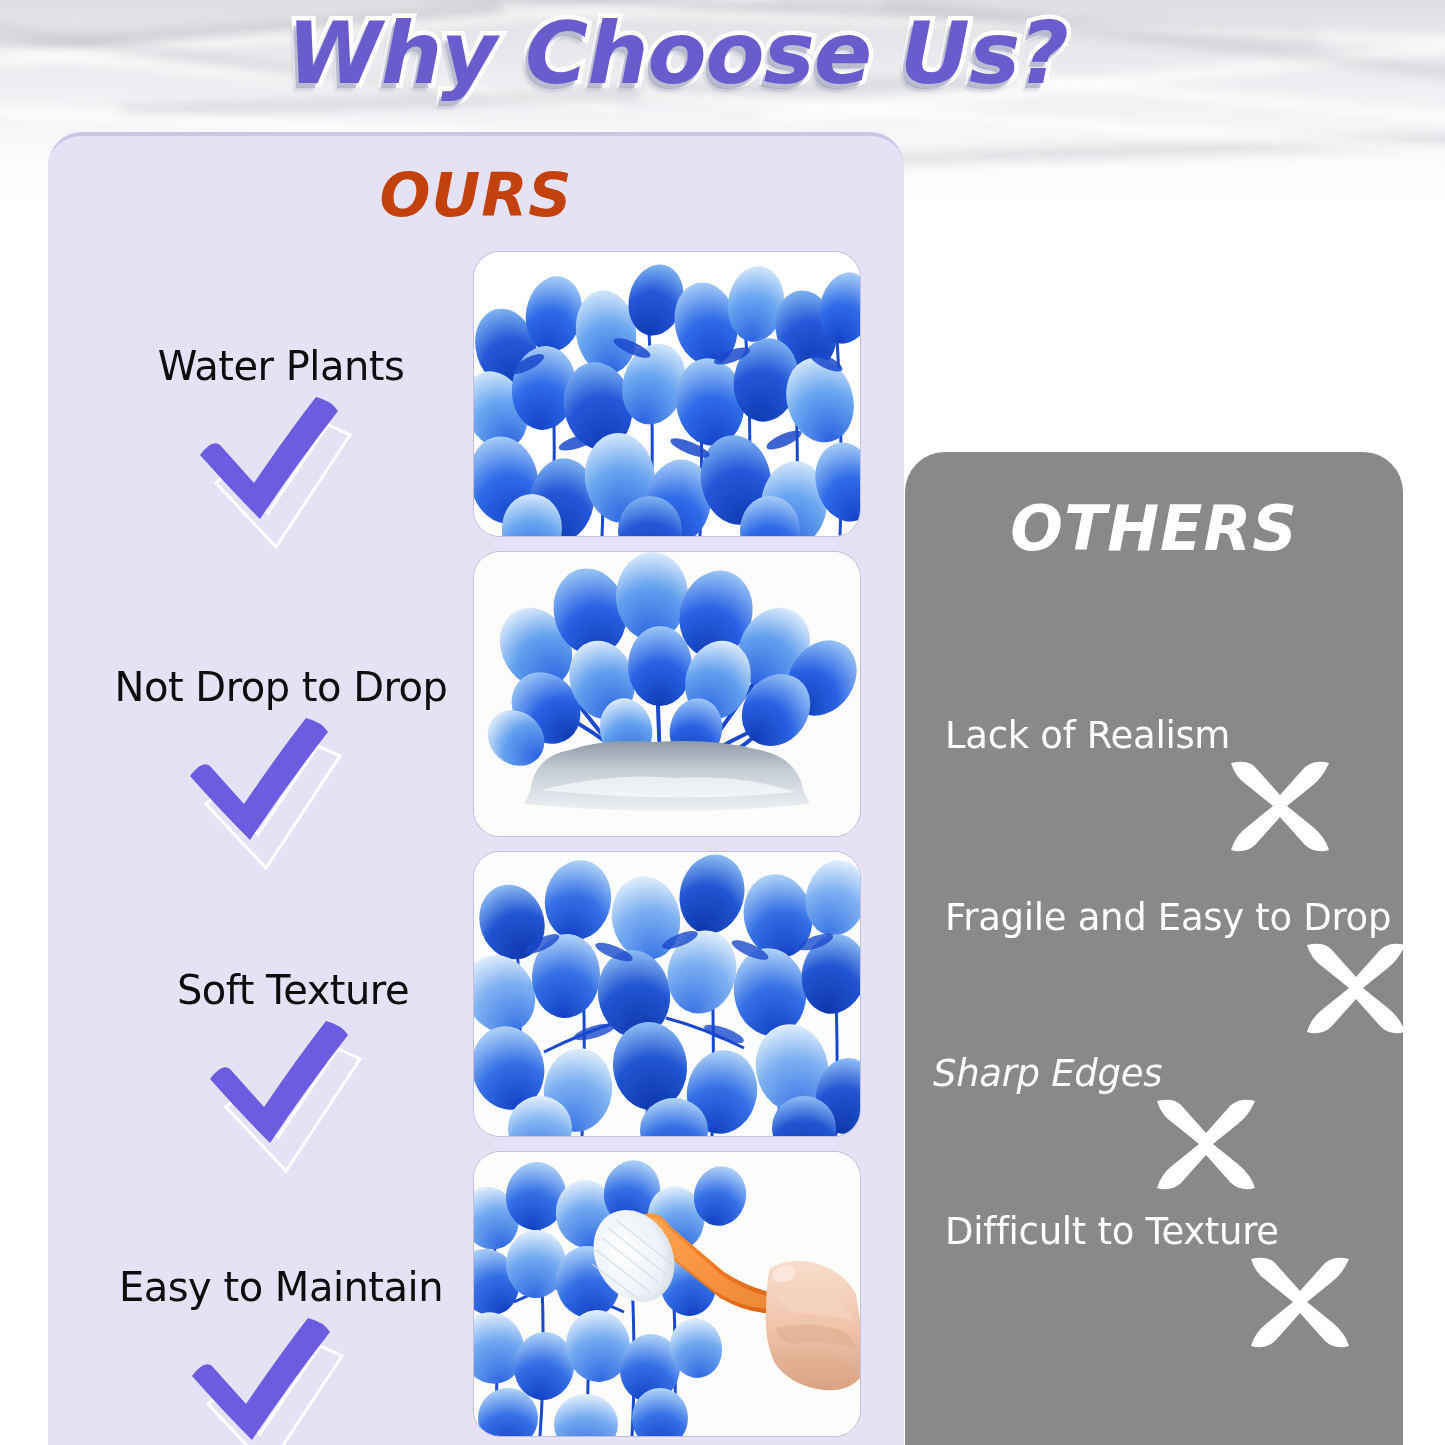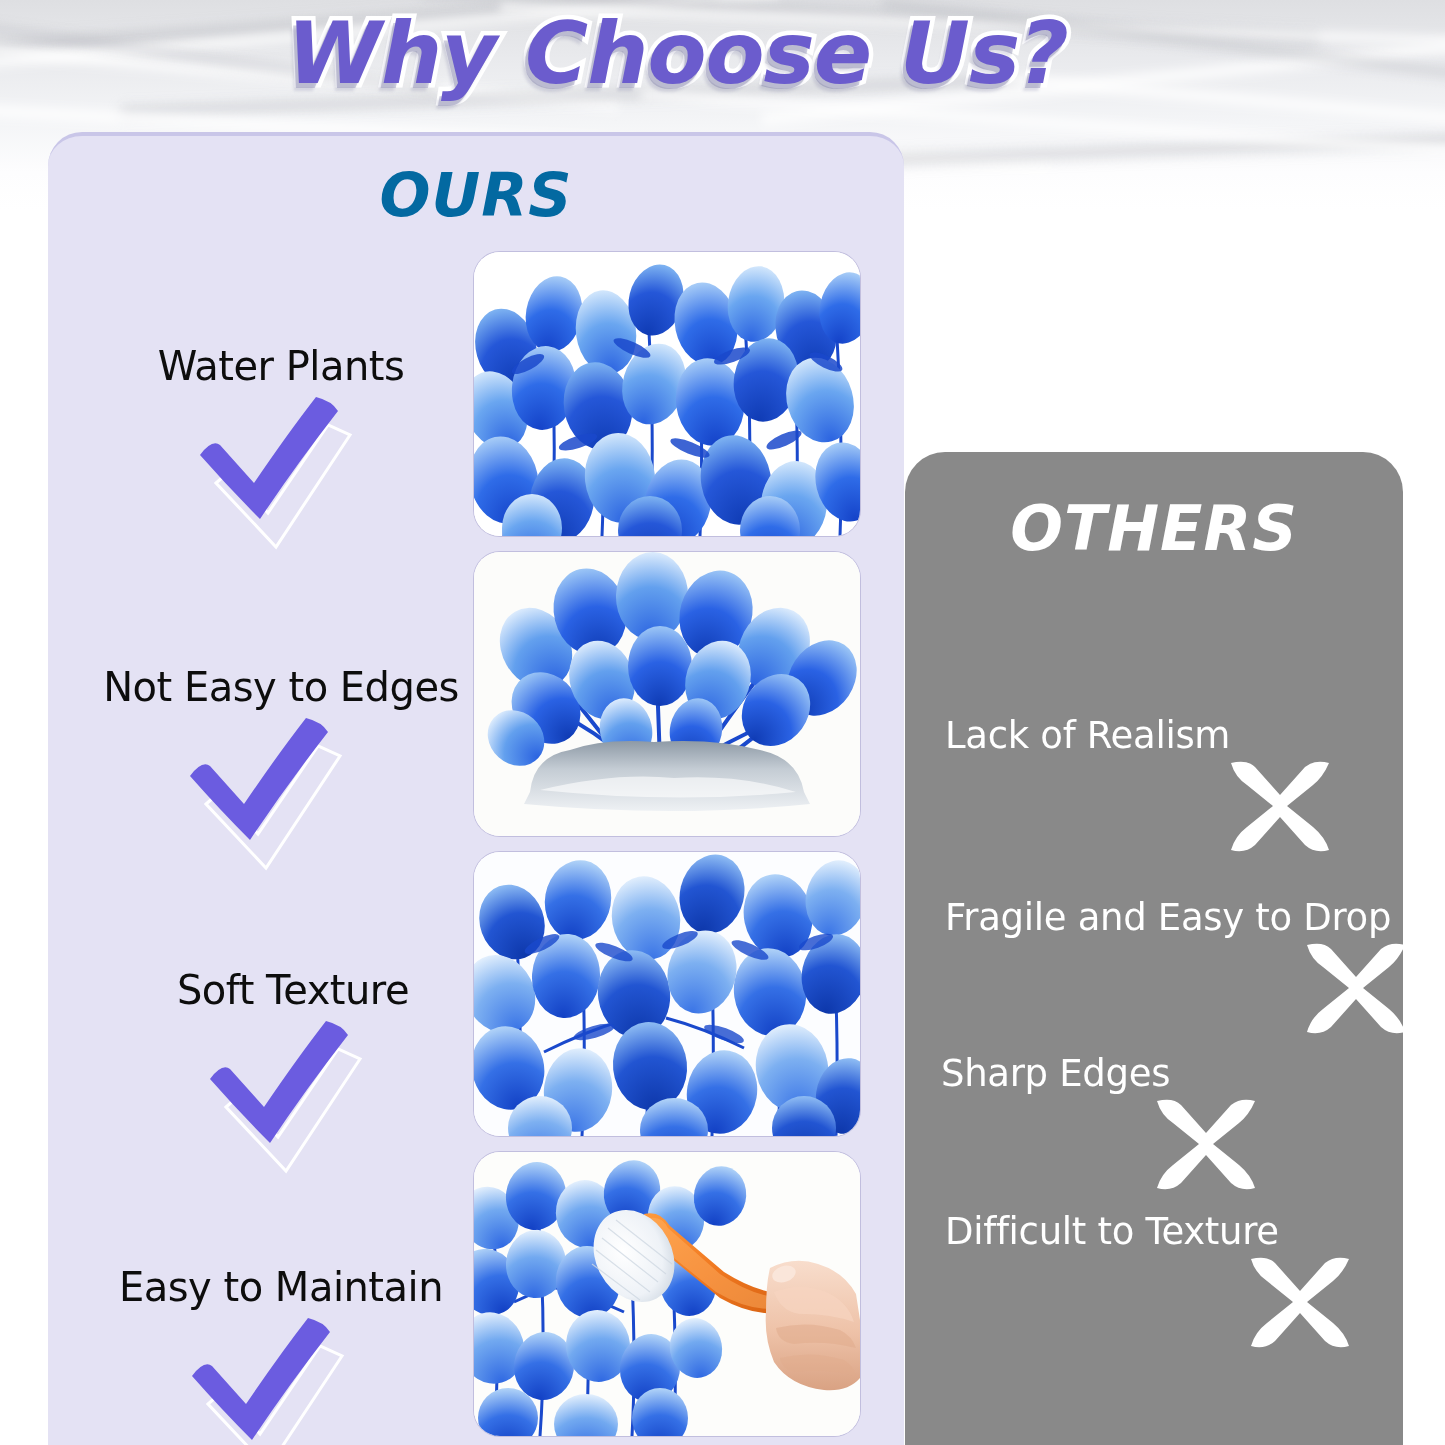"OURS" .ours-heading { color: #0369a1 -> #c2410c }
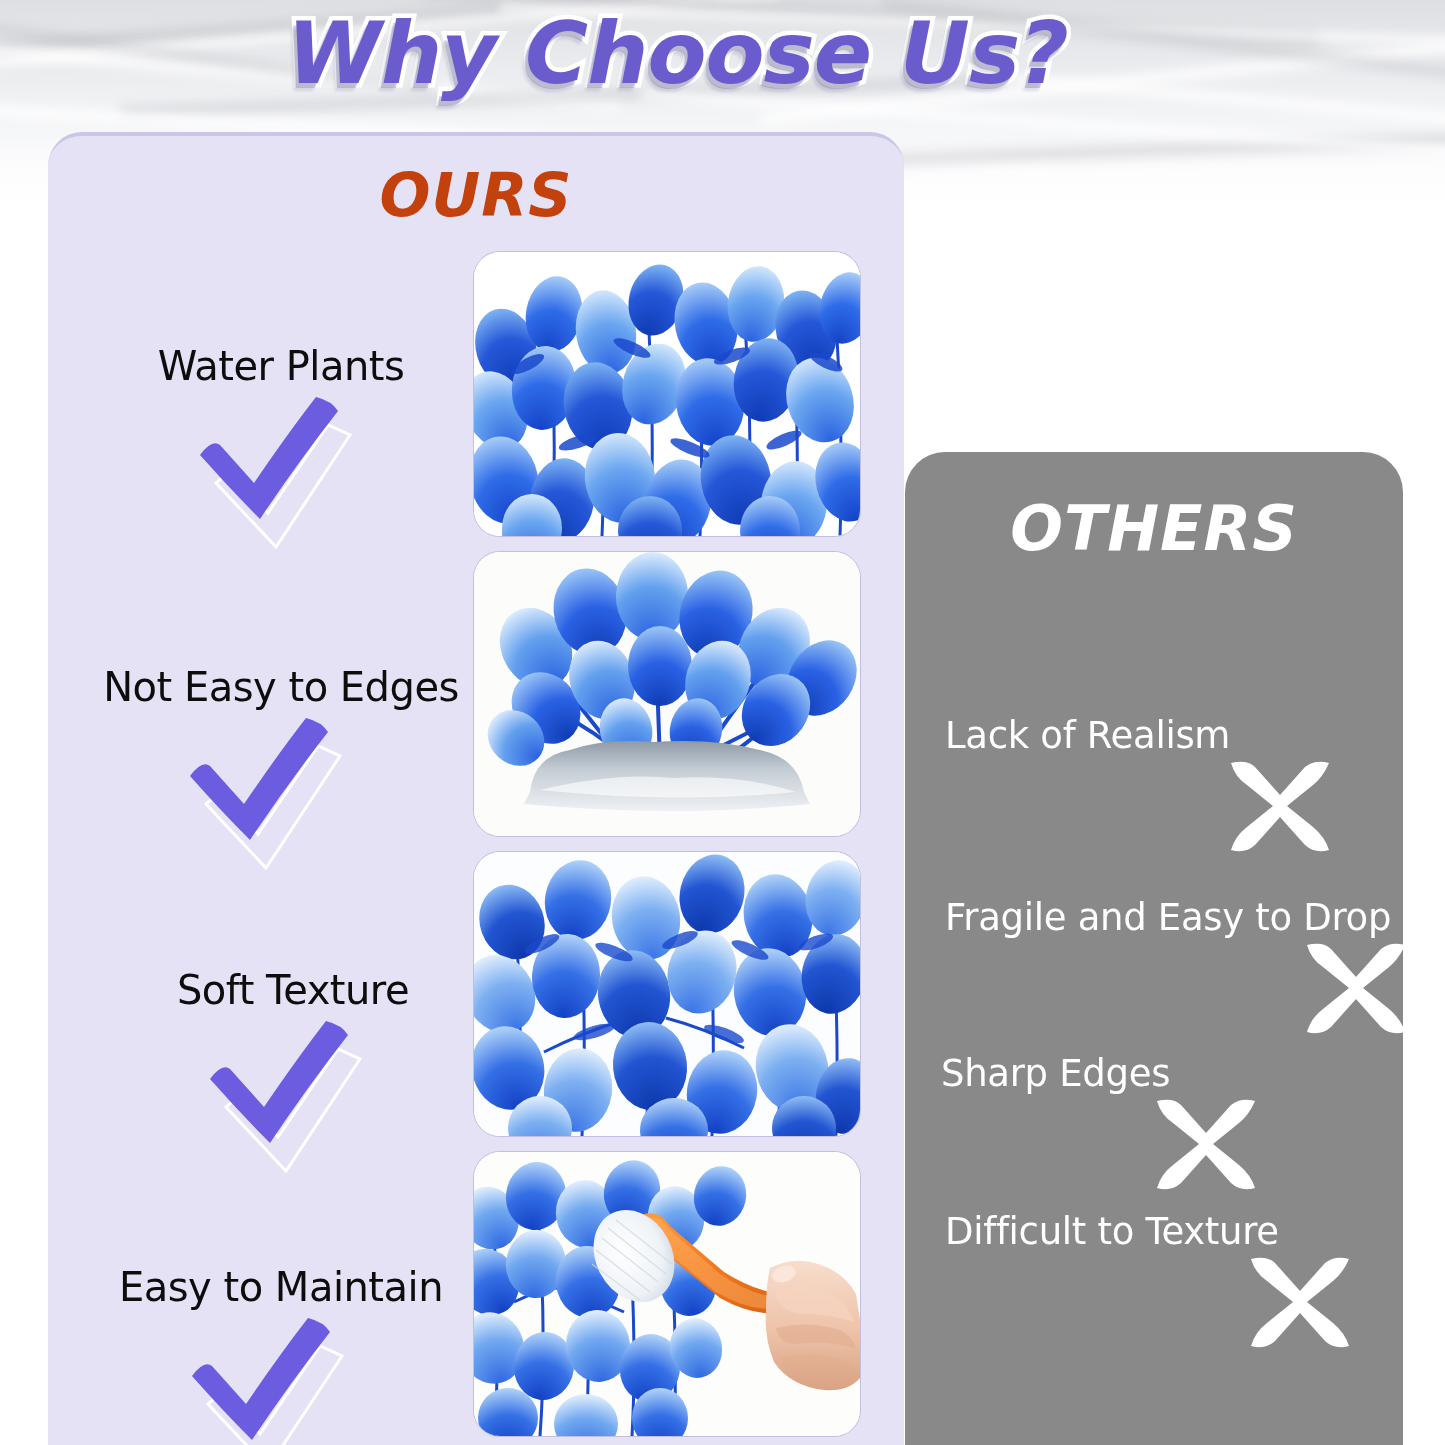"Not Easy to Edges" div { text: Easy to Edges -> Drop to Drop }
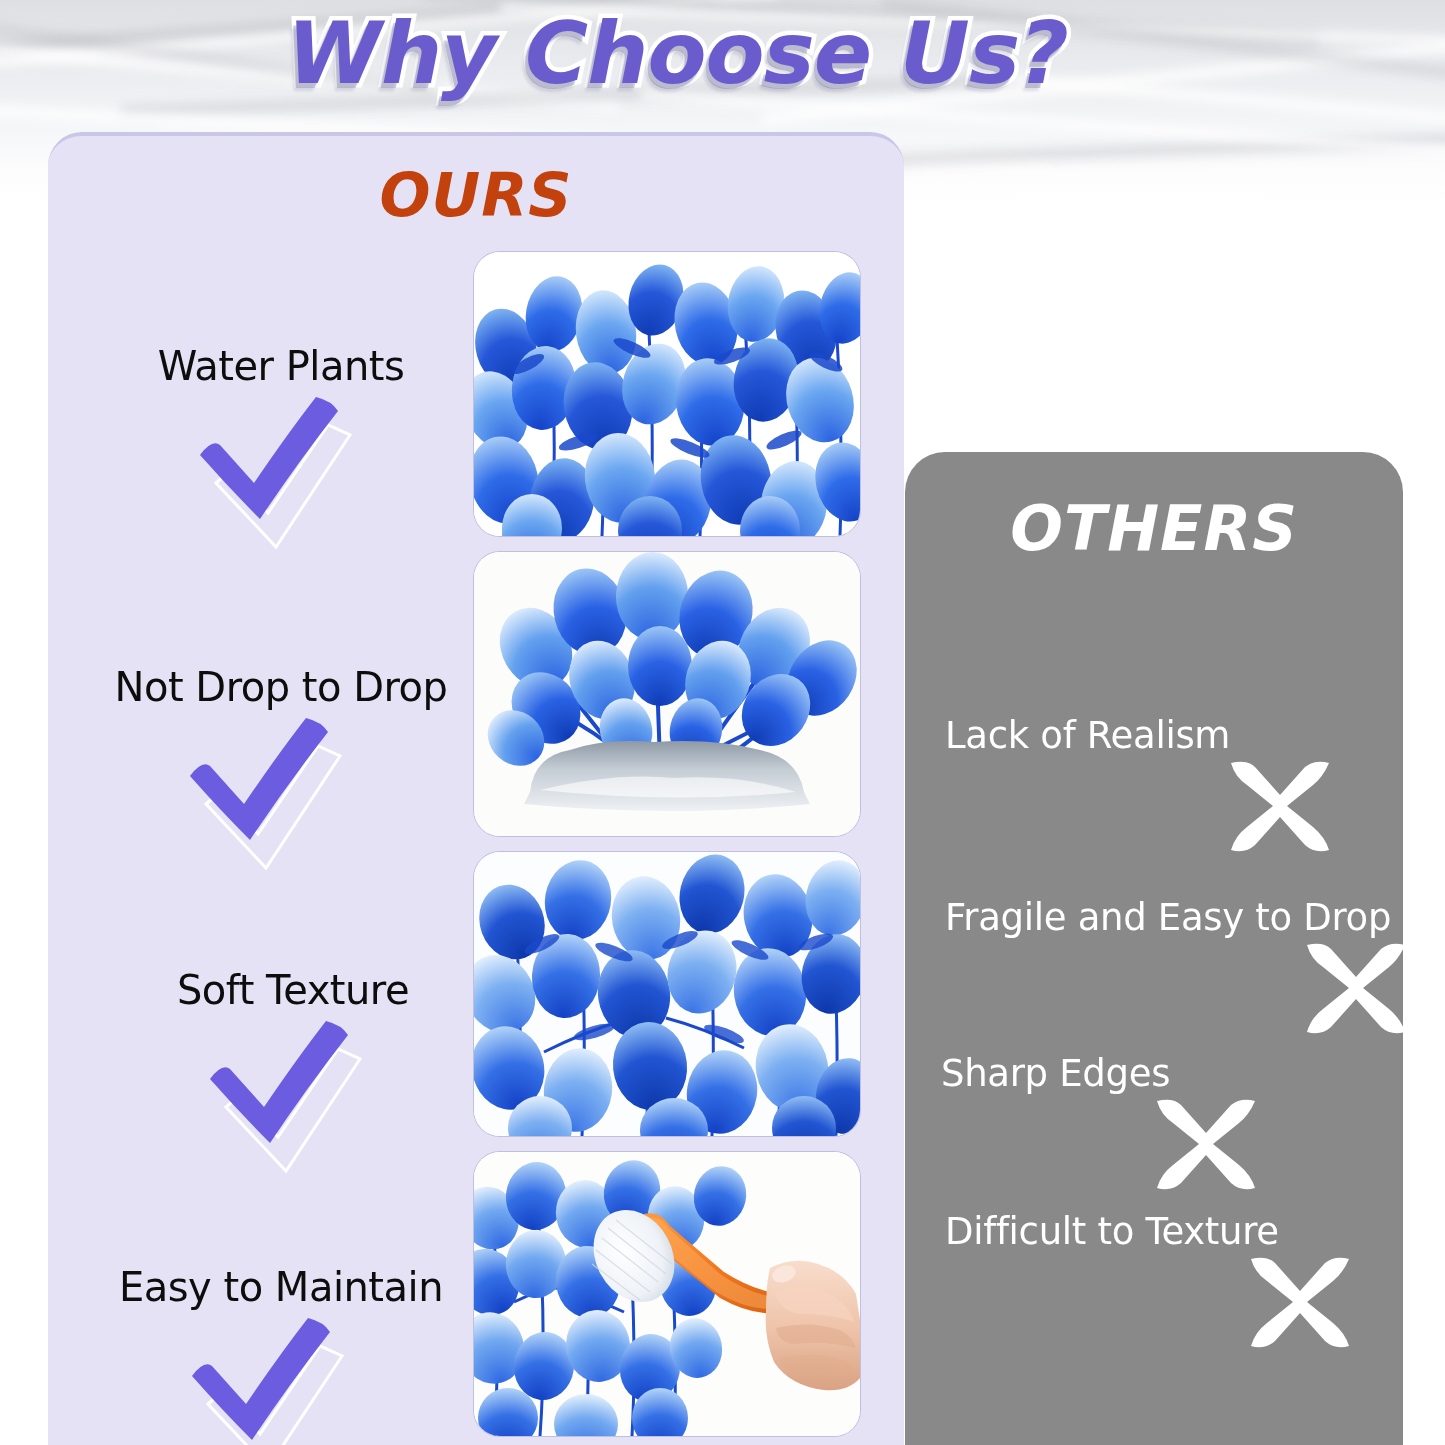"Sharp Edges" div.con-label { font-style: none -> italic; margin-left: 36px -> 28px }
